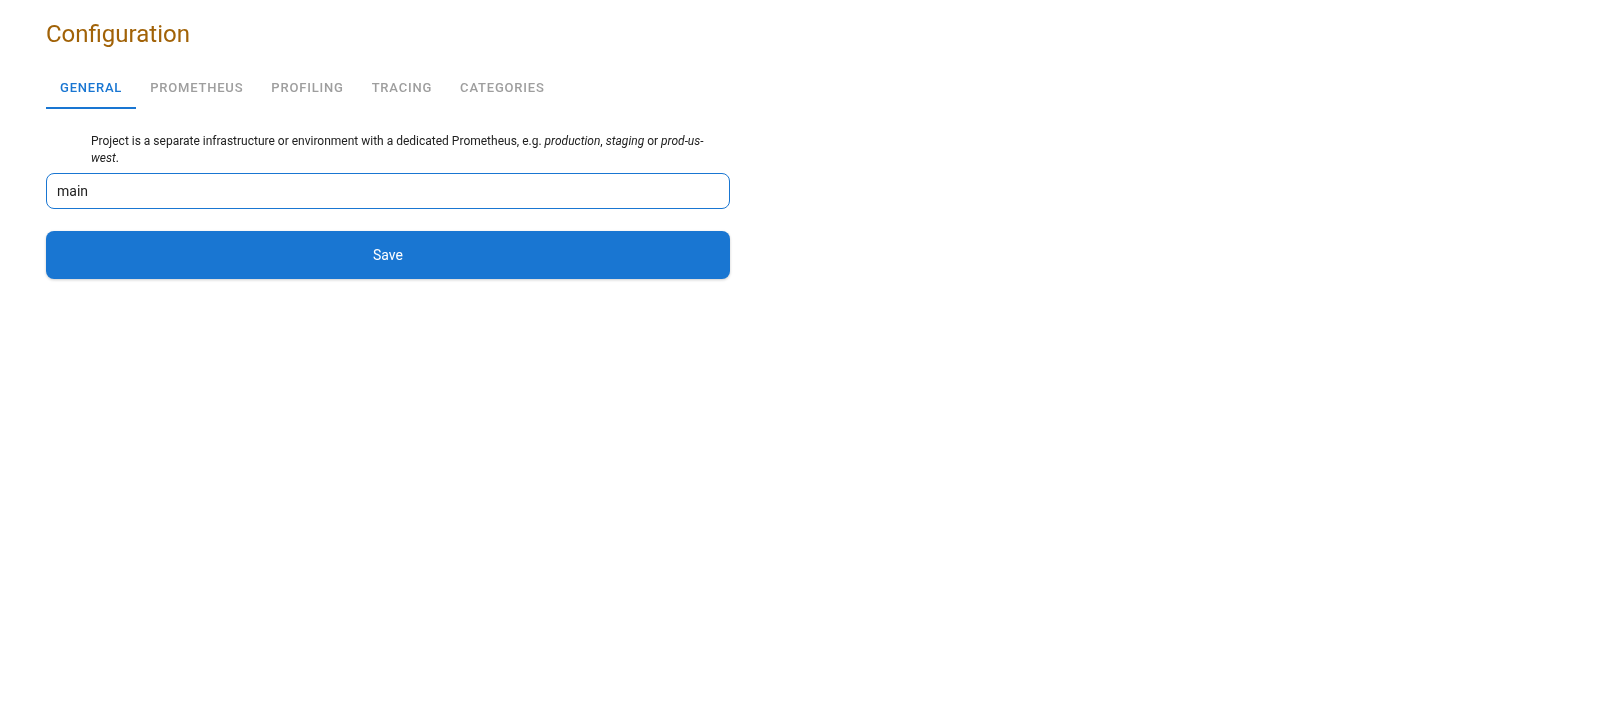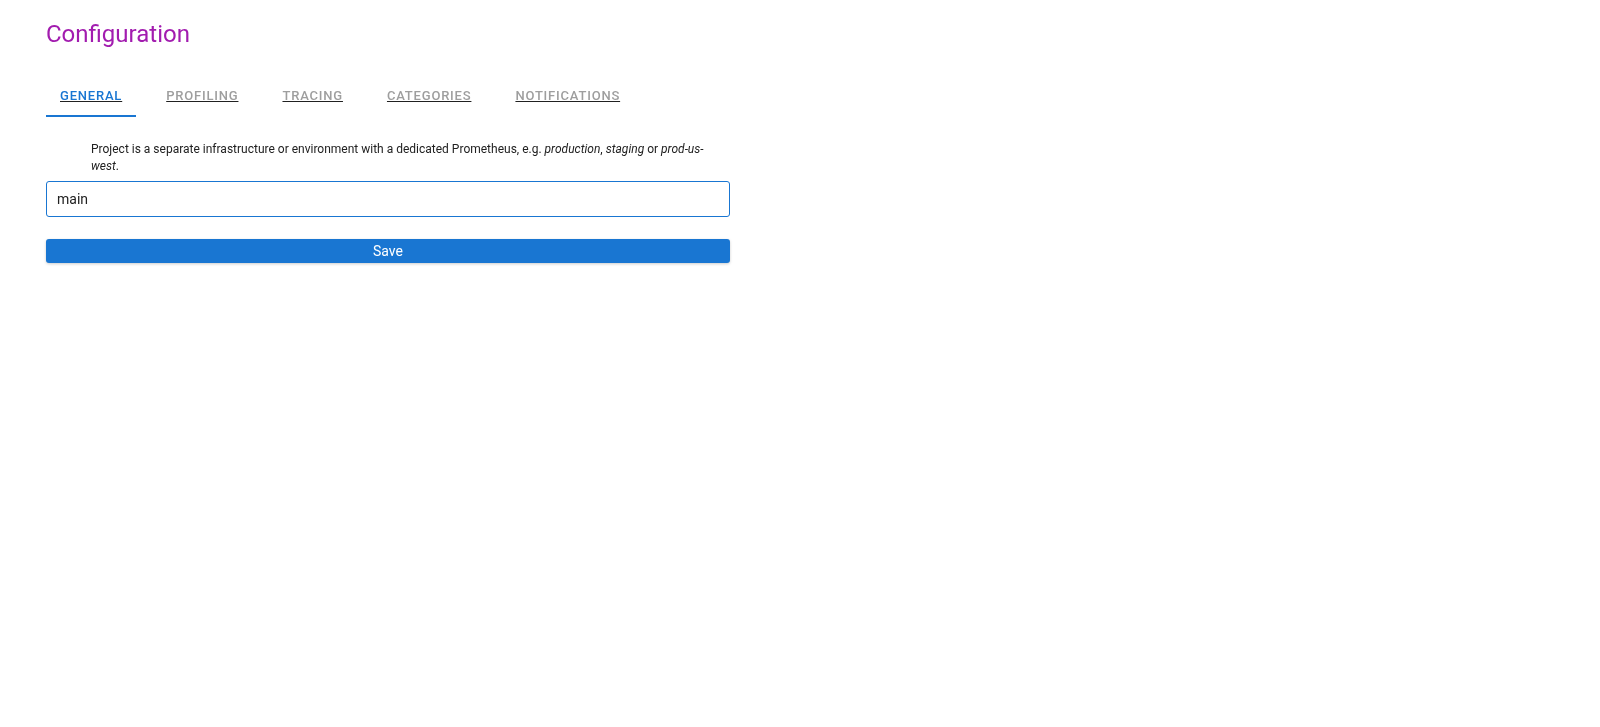"Configuration" .page-title { color: #a21caf -> #a16207; margin-bottom: 28px -> 20px }
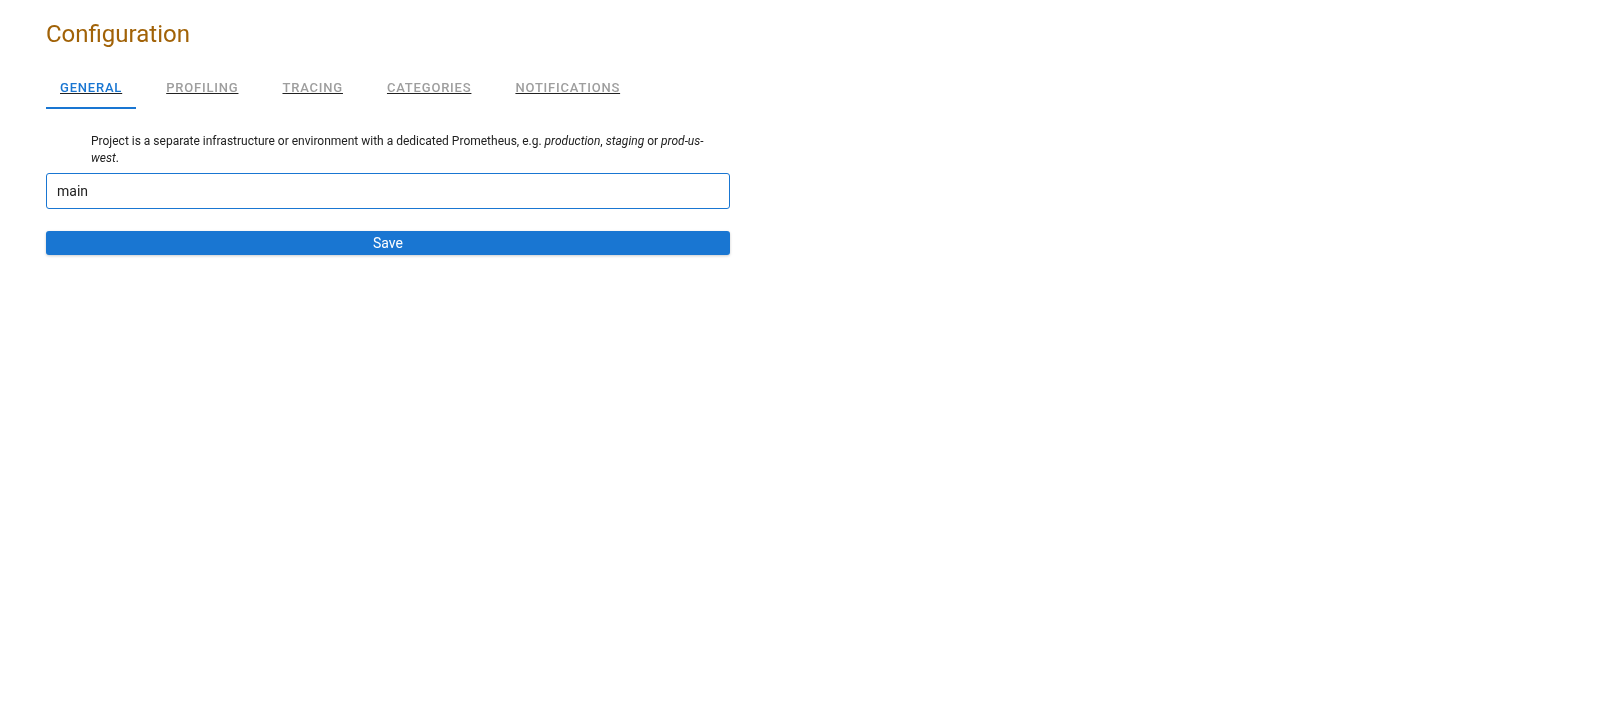"GENERAL" .tabs { gap: 16px -> 0; text-decoration: underline -> none }
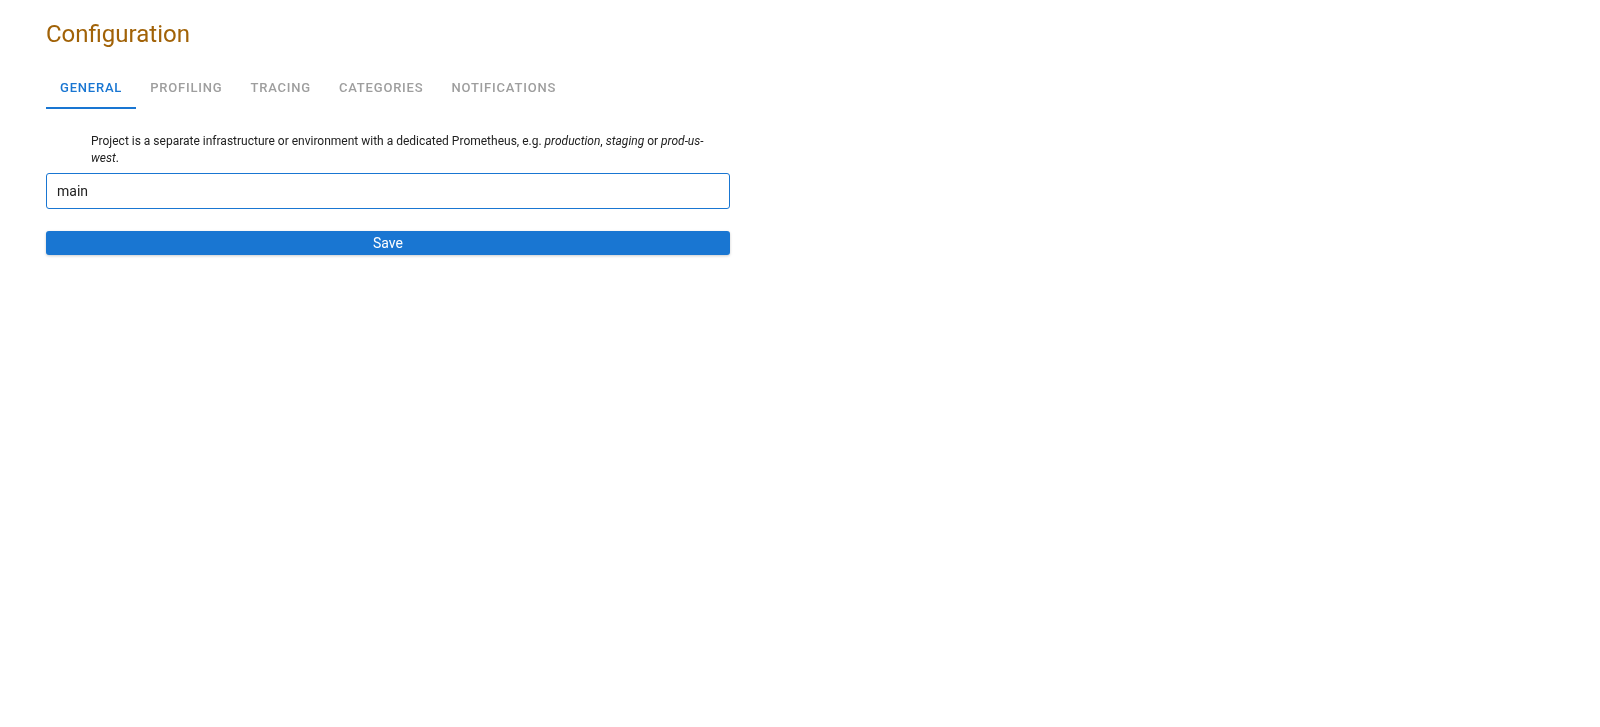"PROMETHEUS" div.tab { html: none -> <div>PROMETHEUS</div> }
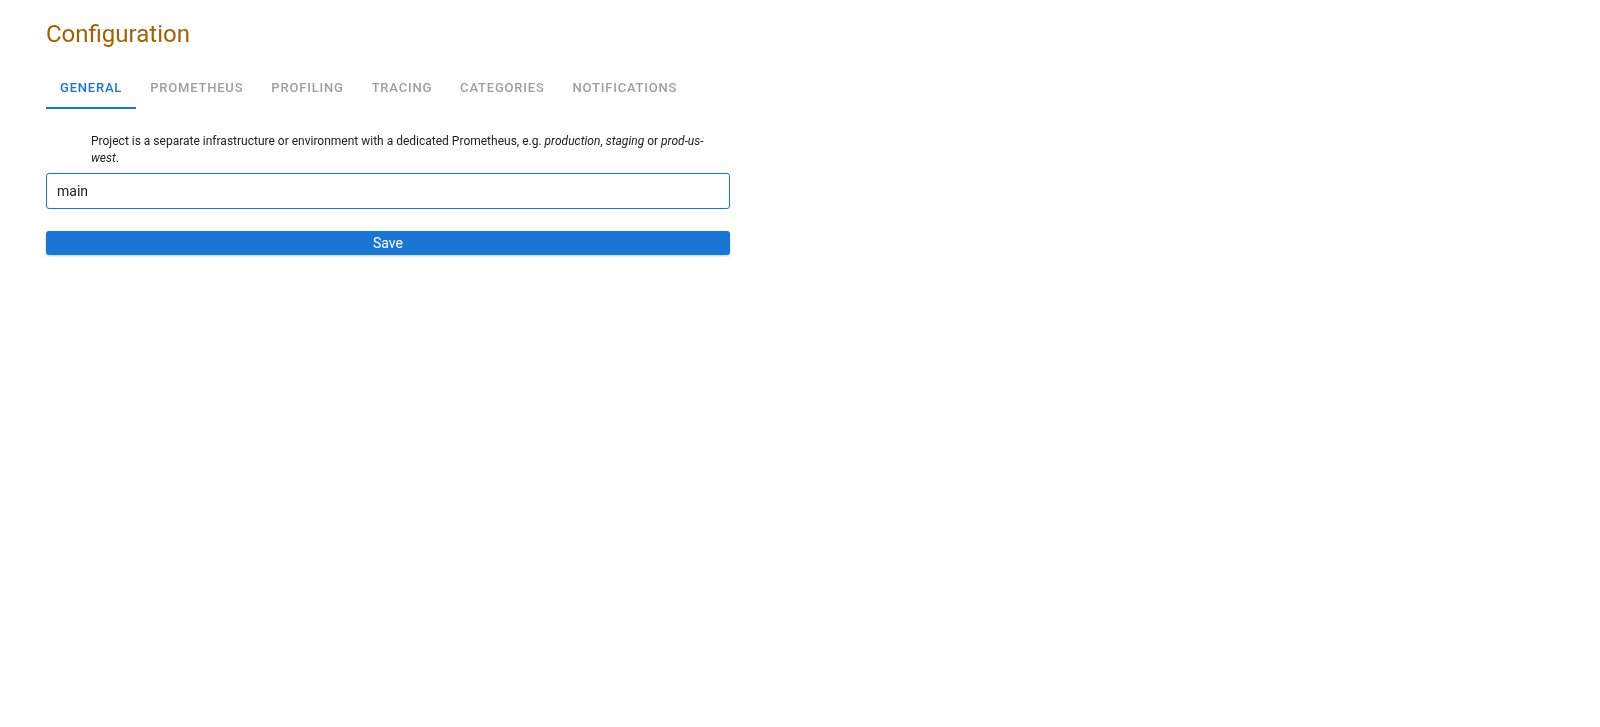"NOTIFICATIONS" div.tab { html: <div>NOTIFICATIONS</div> -> none }
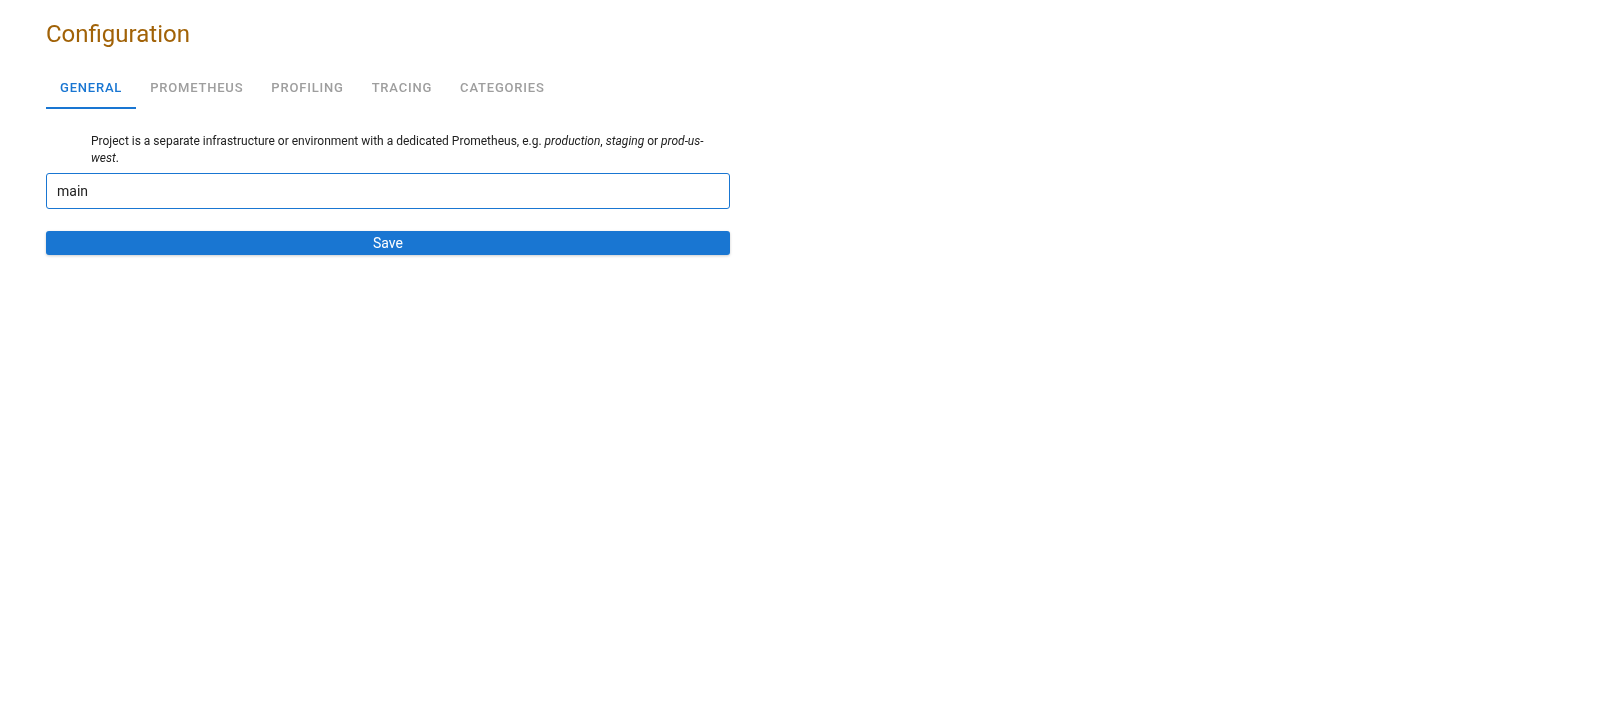"main" .text-input { border-radius: 3px -> 8px }
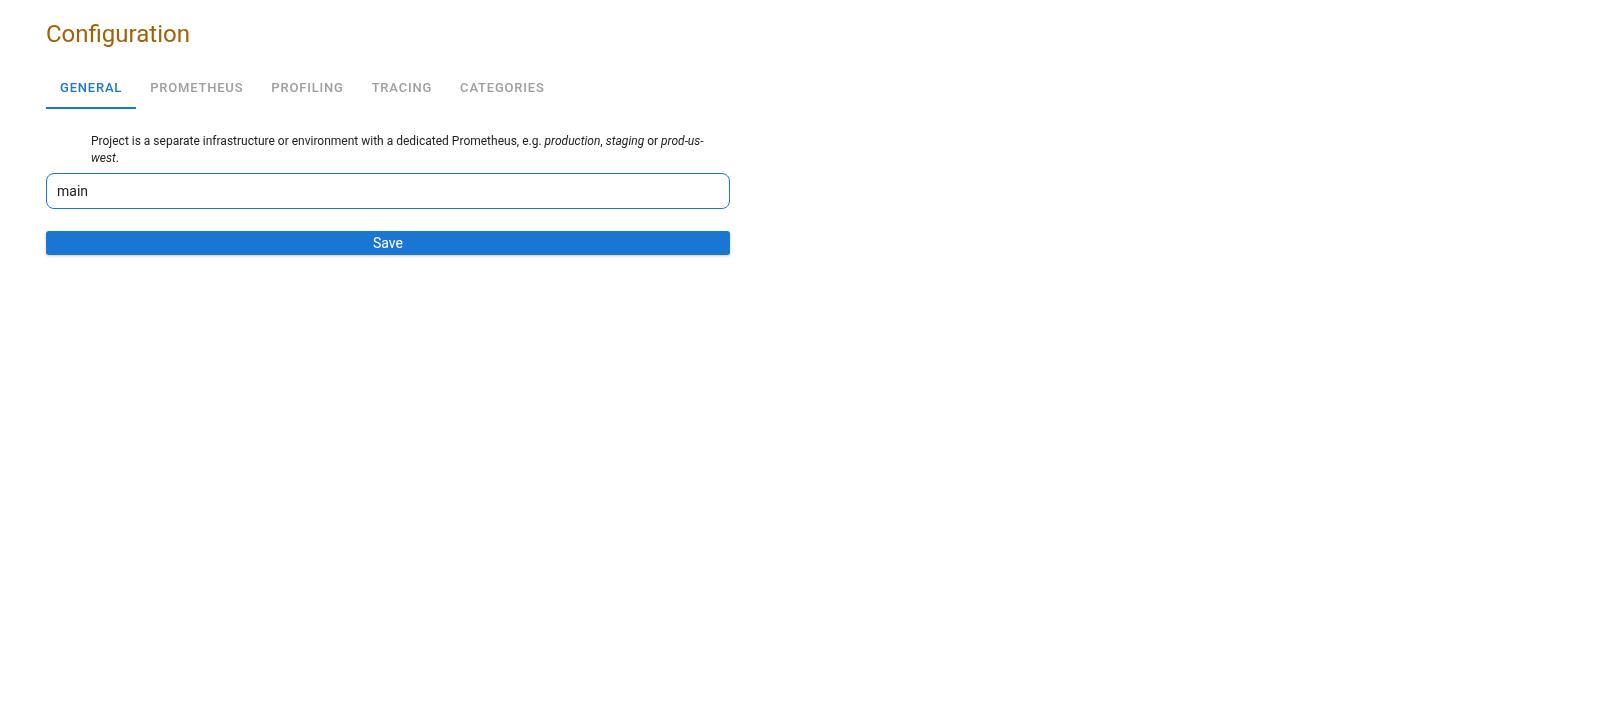"Save" .btn-primary { border-radius: 3px -> 8px; height: 24px -> 48px }
